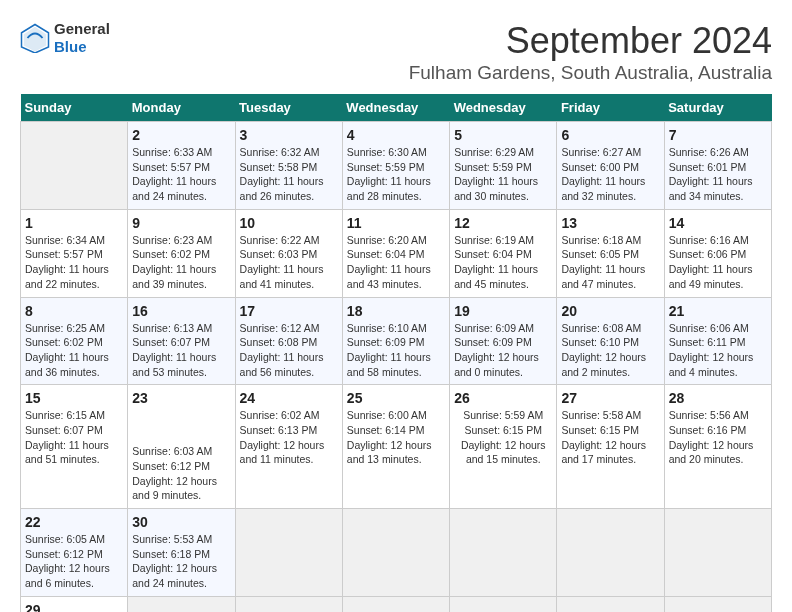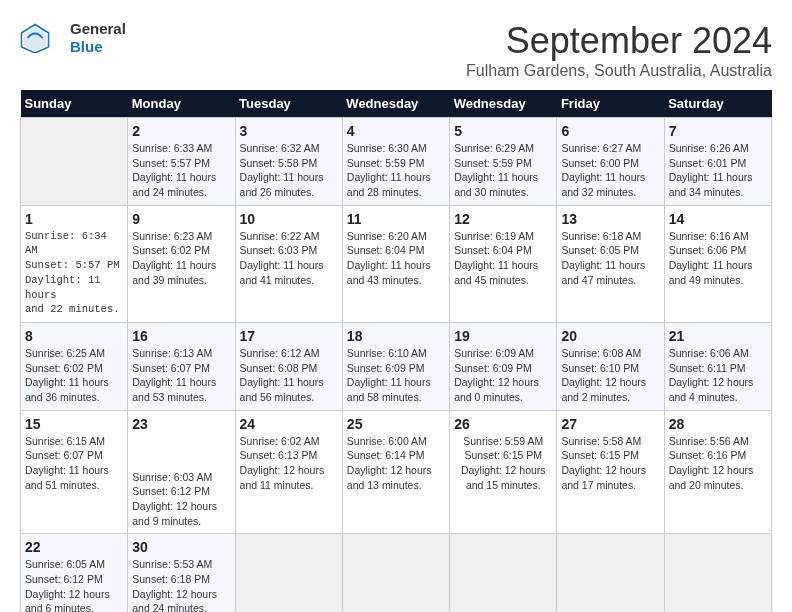"General" .logo { gap: 20px -> 4px }
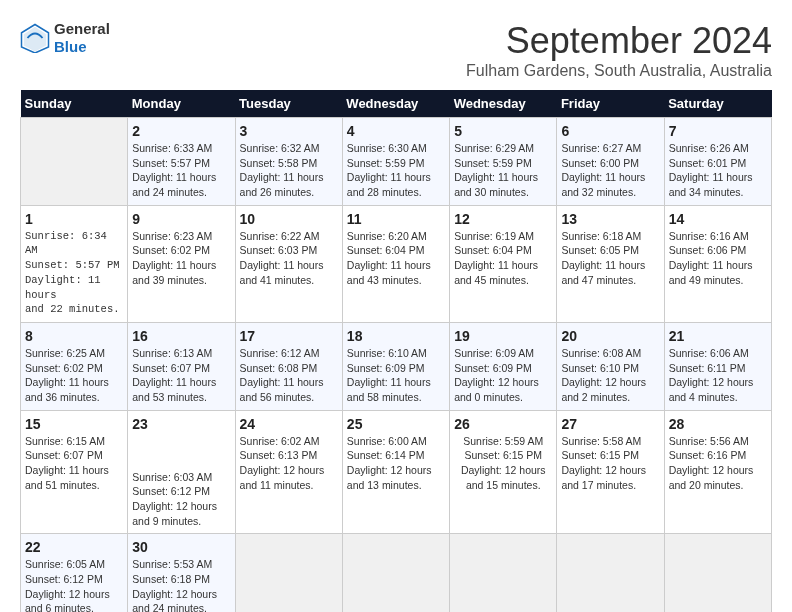"Fulham Gardens, South Australia," .subtitle { font-size: 16px -> 19px }
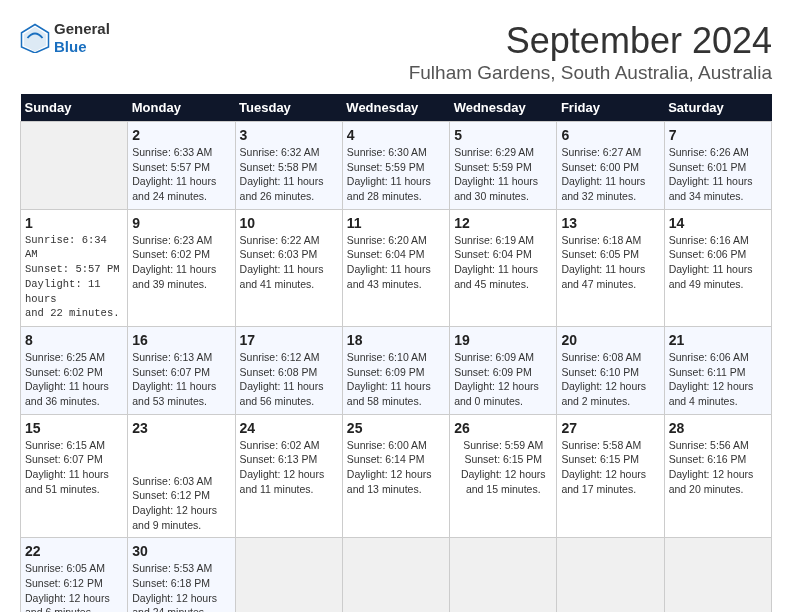"Sunday" thead tr th { background-color: #0f172a -> #0f766e }
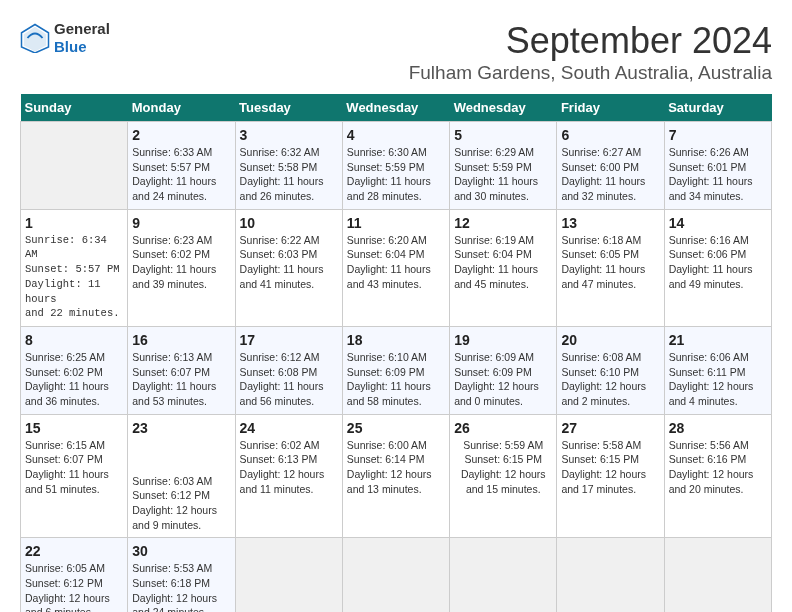"Sunrise: 6:34 AM" div.day-info { font-family: Liberation Mono, monospace -> none }
